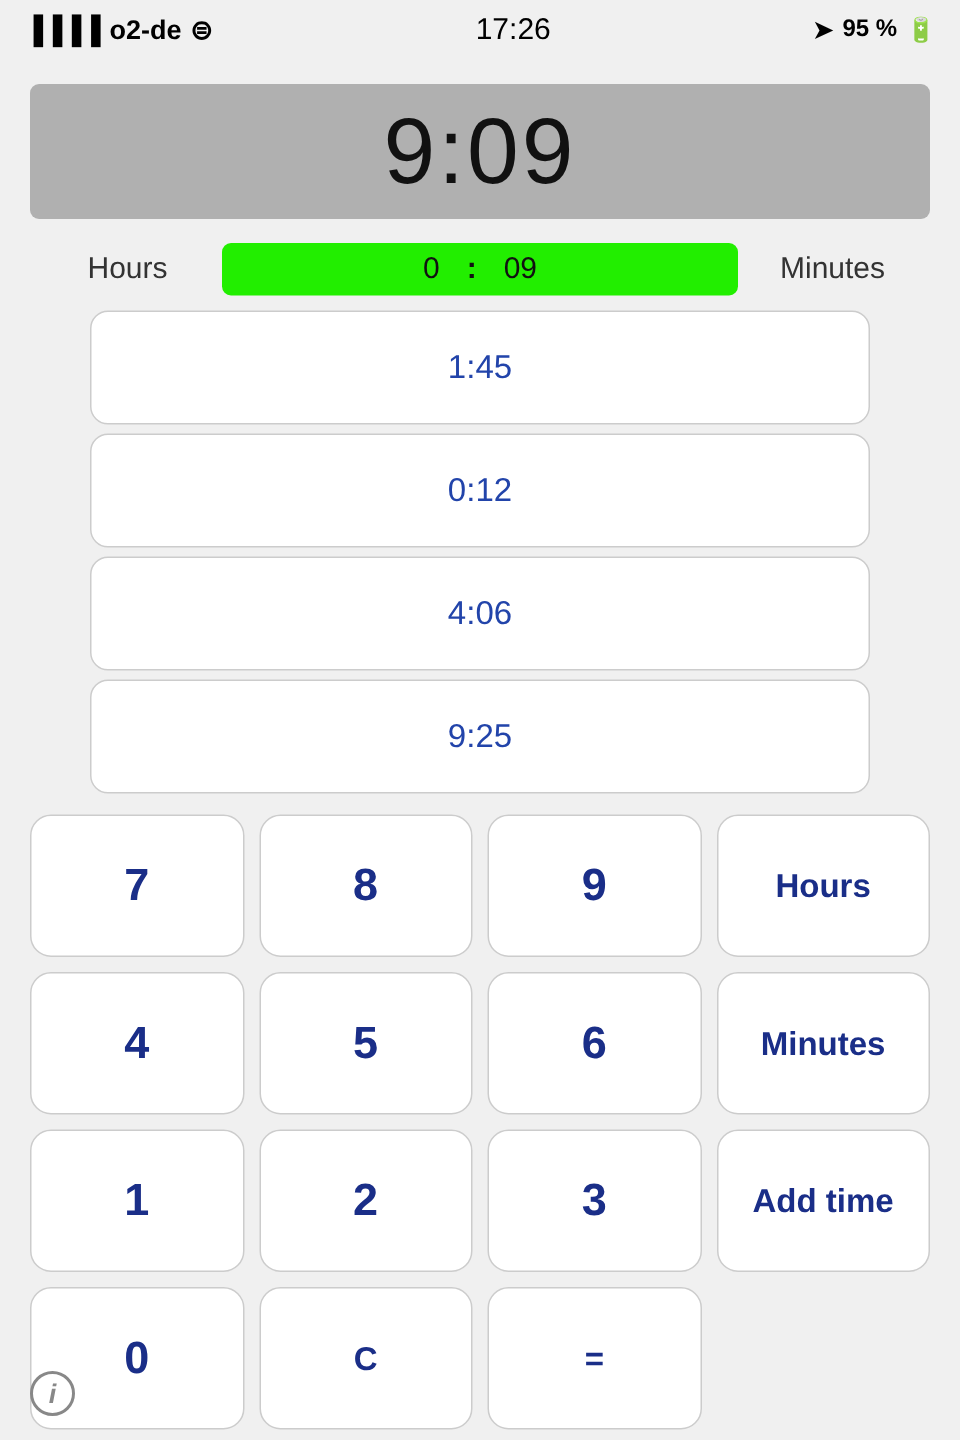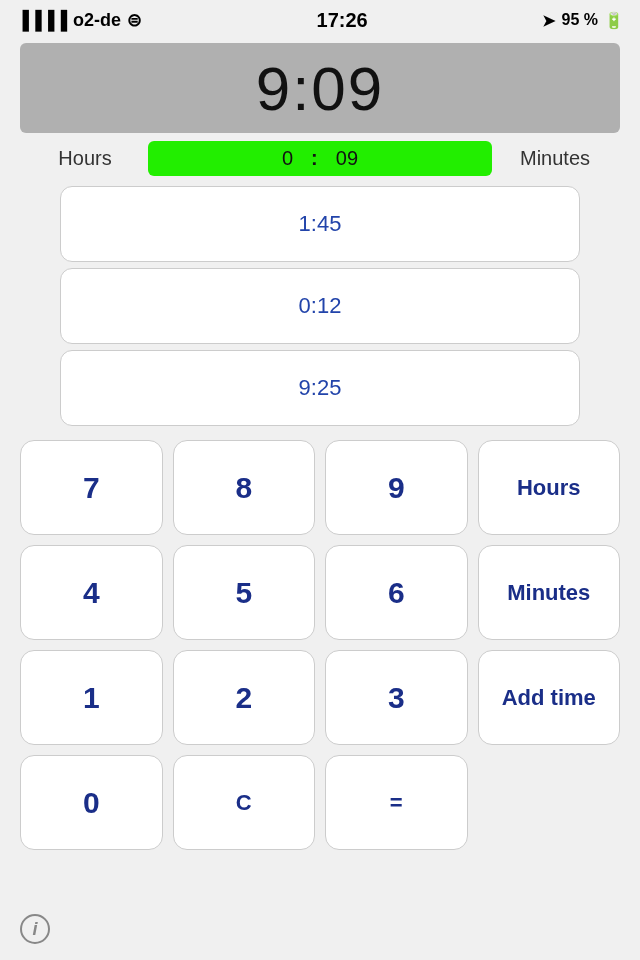"17:26" .status-center { font-weight: 700 -> 400 }
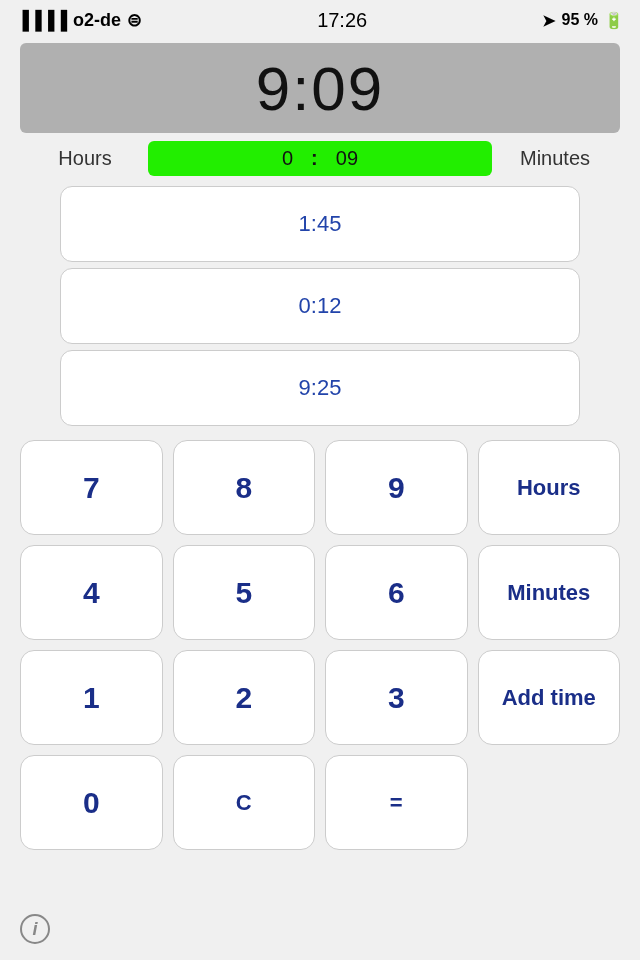"9:09" .display { margin: 3px 20px -> 16px 20px }
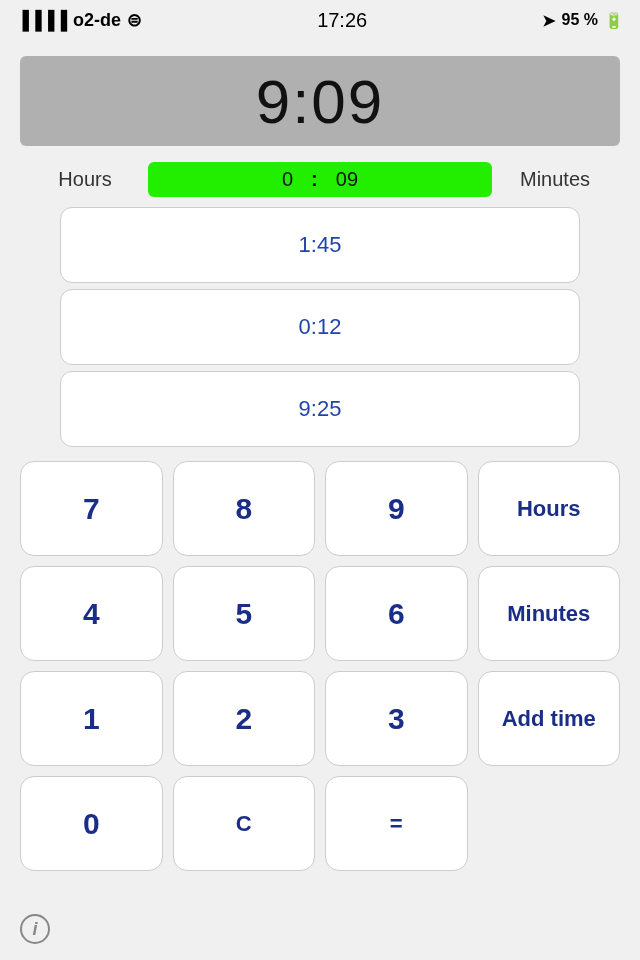"4:06" div.time-entry { html: none -> <div>4:06</div> }
